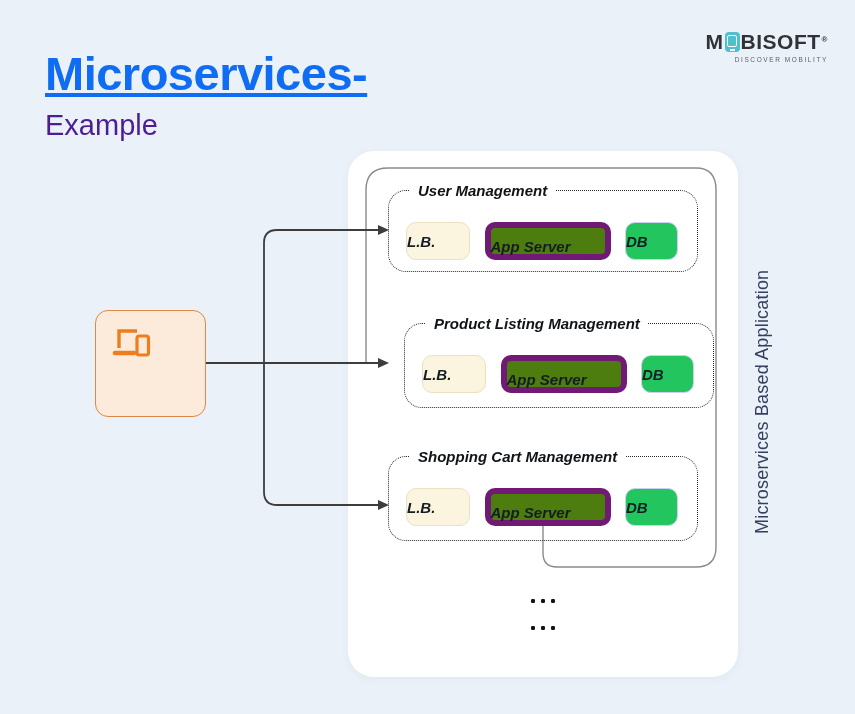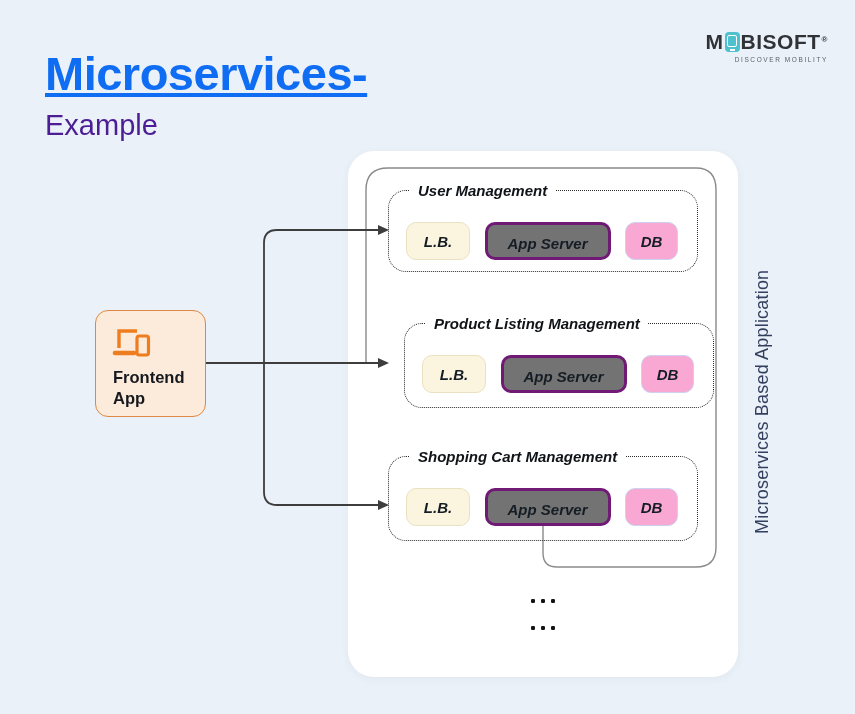"L.B." .chip { text-align: center -> left }
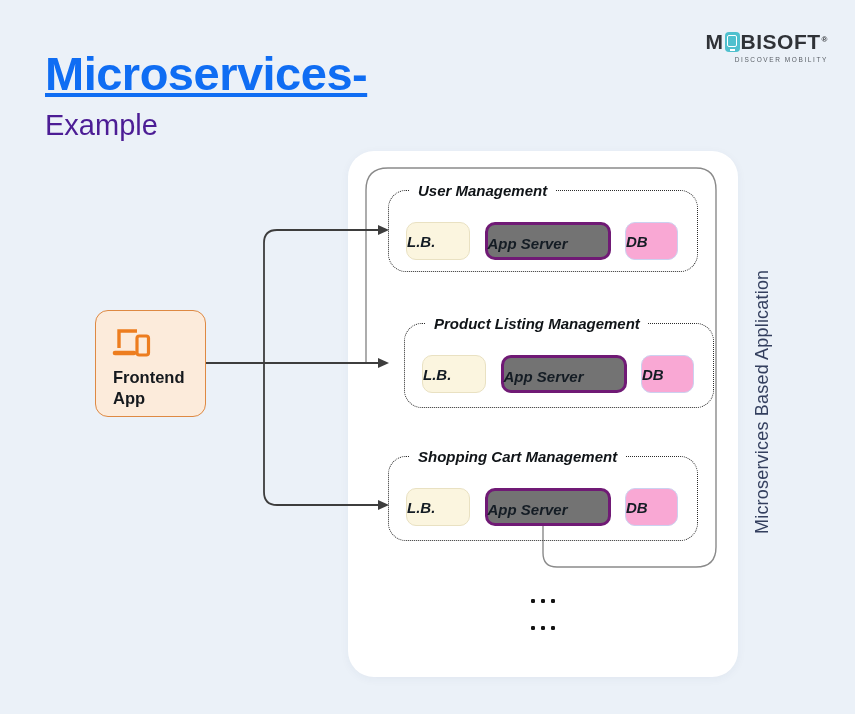"App Server" .chip.app { background: #737373 -> #4d7c0f; border: 3px solid #701a75 -> 6px solid #701a75 }
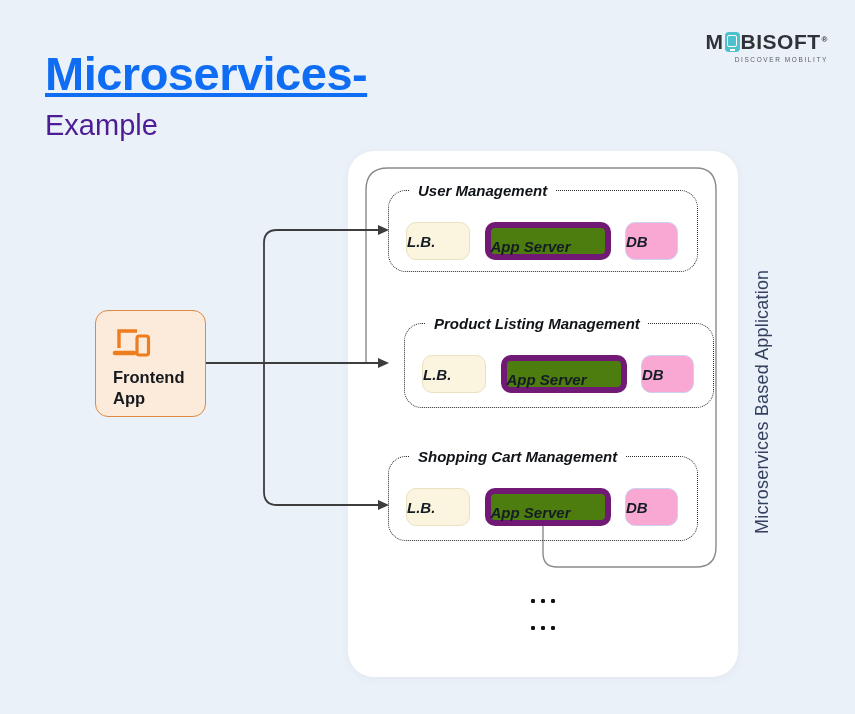"DB" .chip.db { background: #f9a8d4 -> #22c55e }
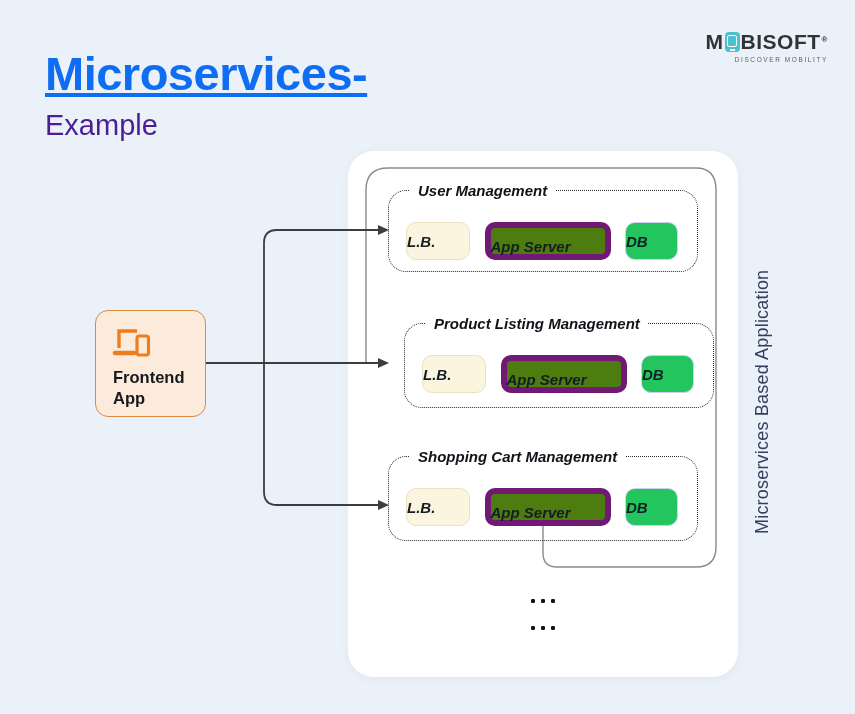"Frontend" div.fe-label { html: <div> <span>Frontend</span><br> <span>App</span> </div> -> none }
